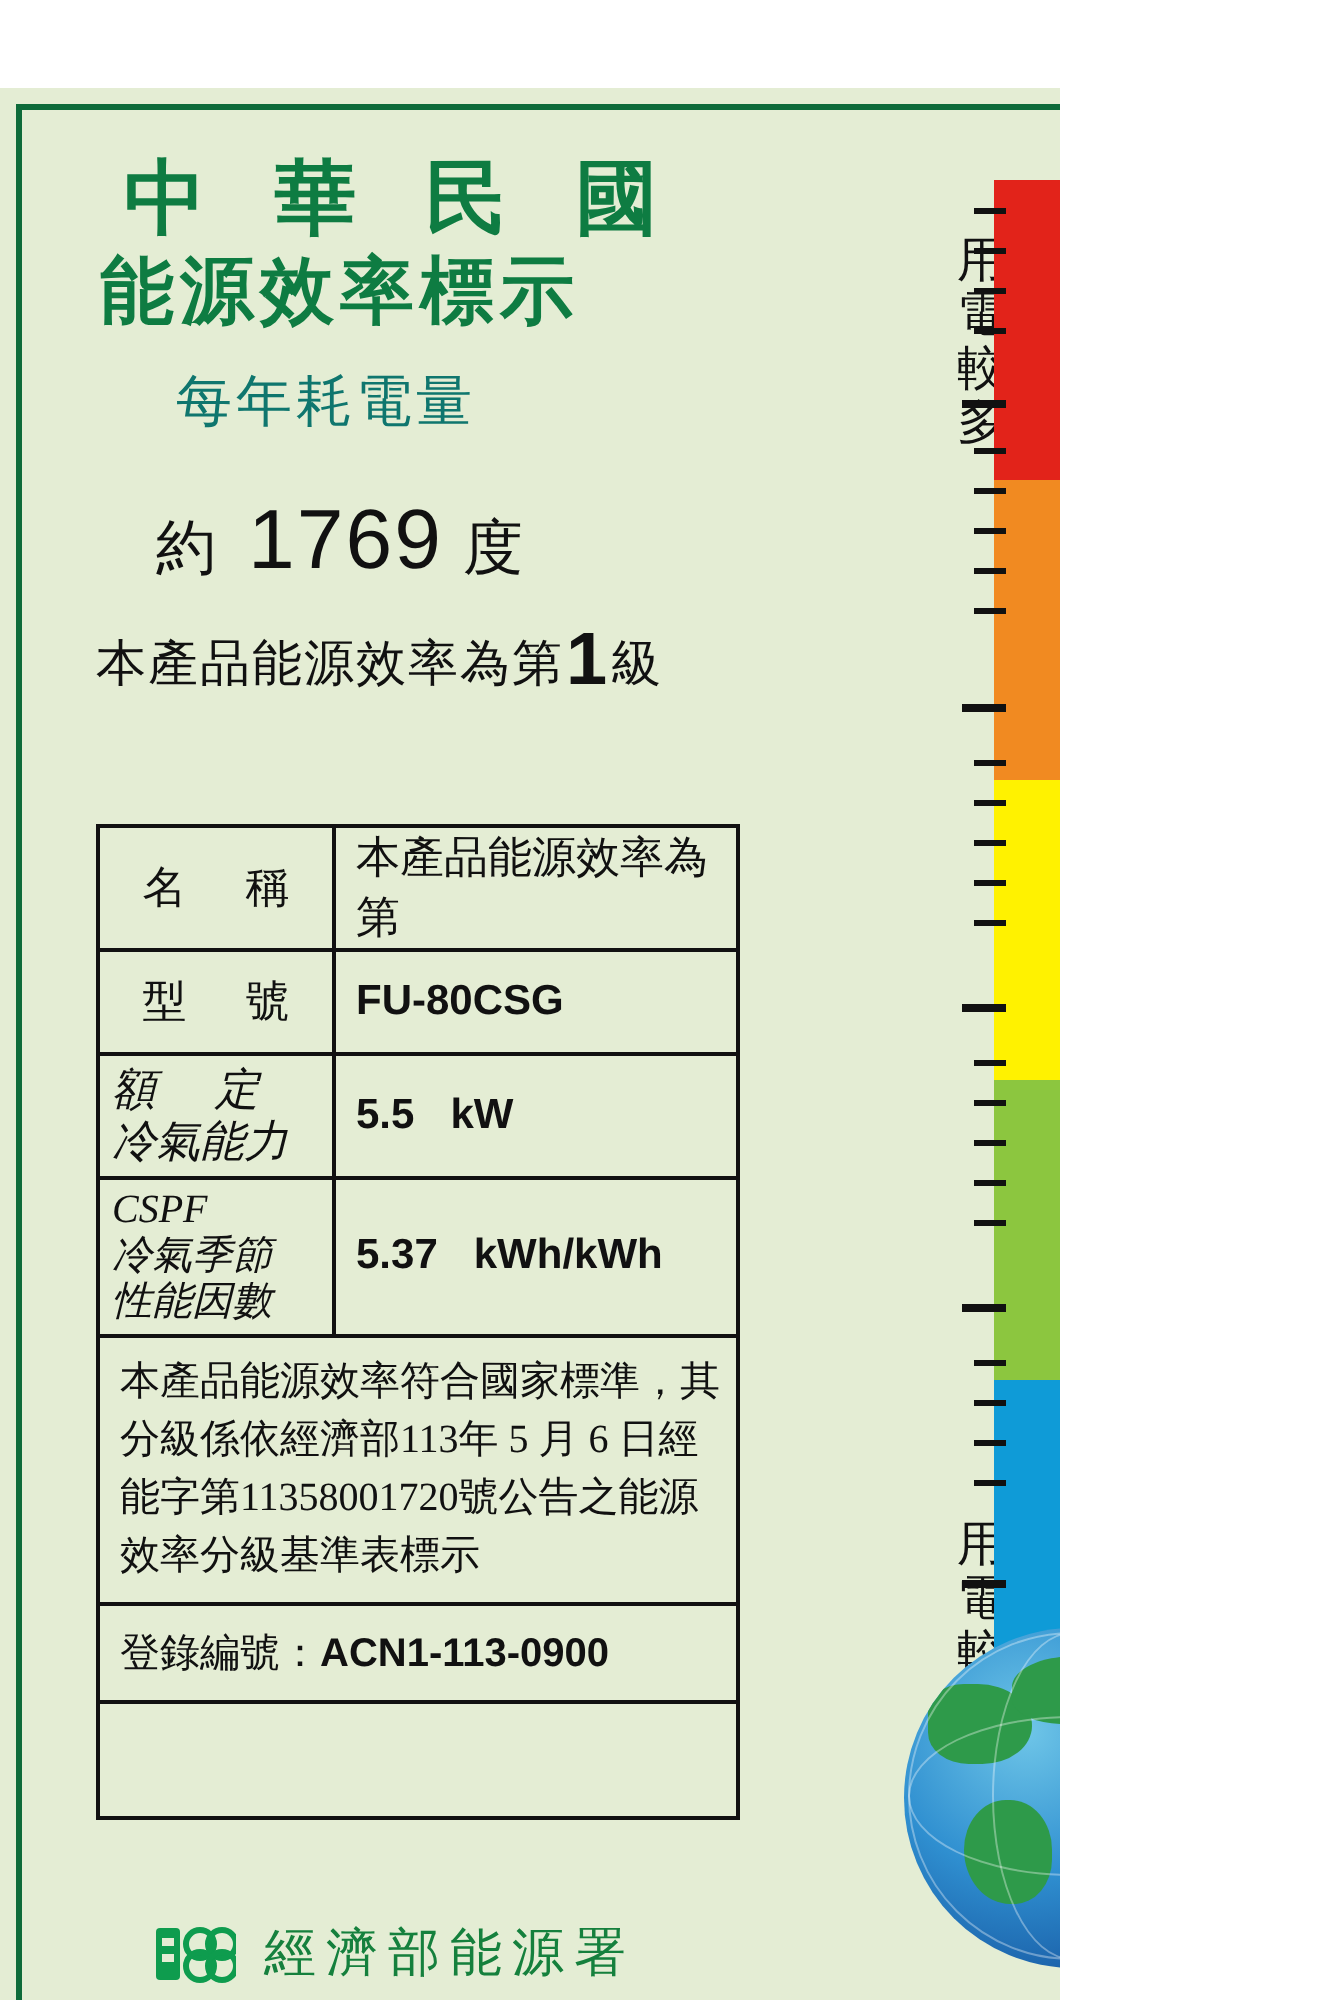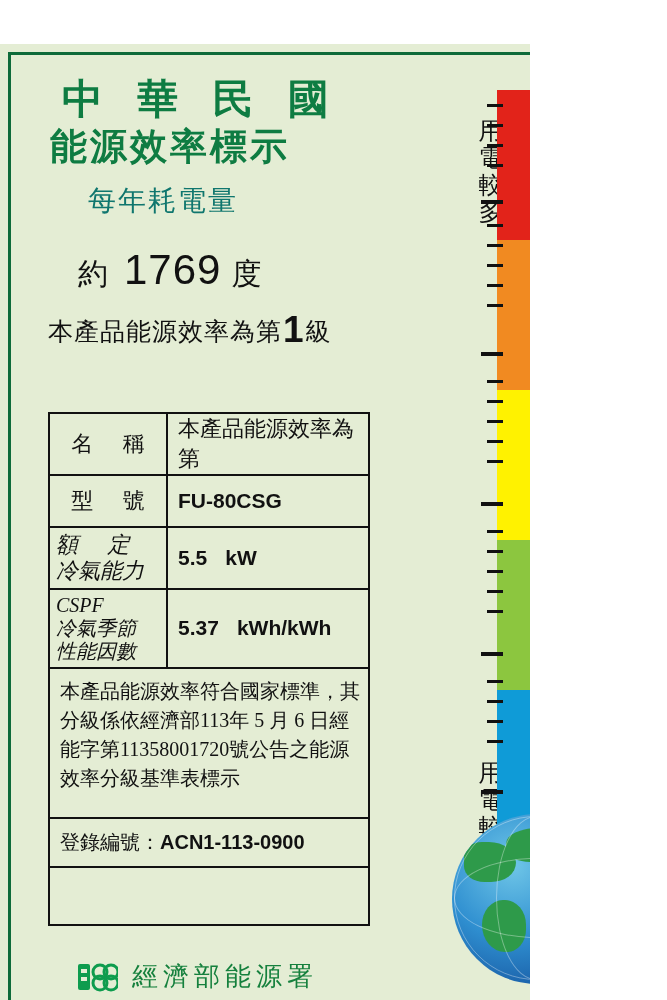"本產品能源效率符合國家標準，其分級係依經濟部113年 5 月 6" .note-row { padding: 8px 8px 24px 10px -> 8px 8px 8px 10px }
